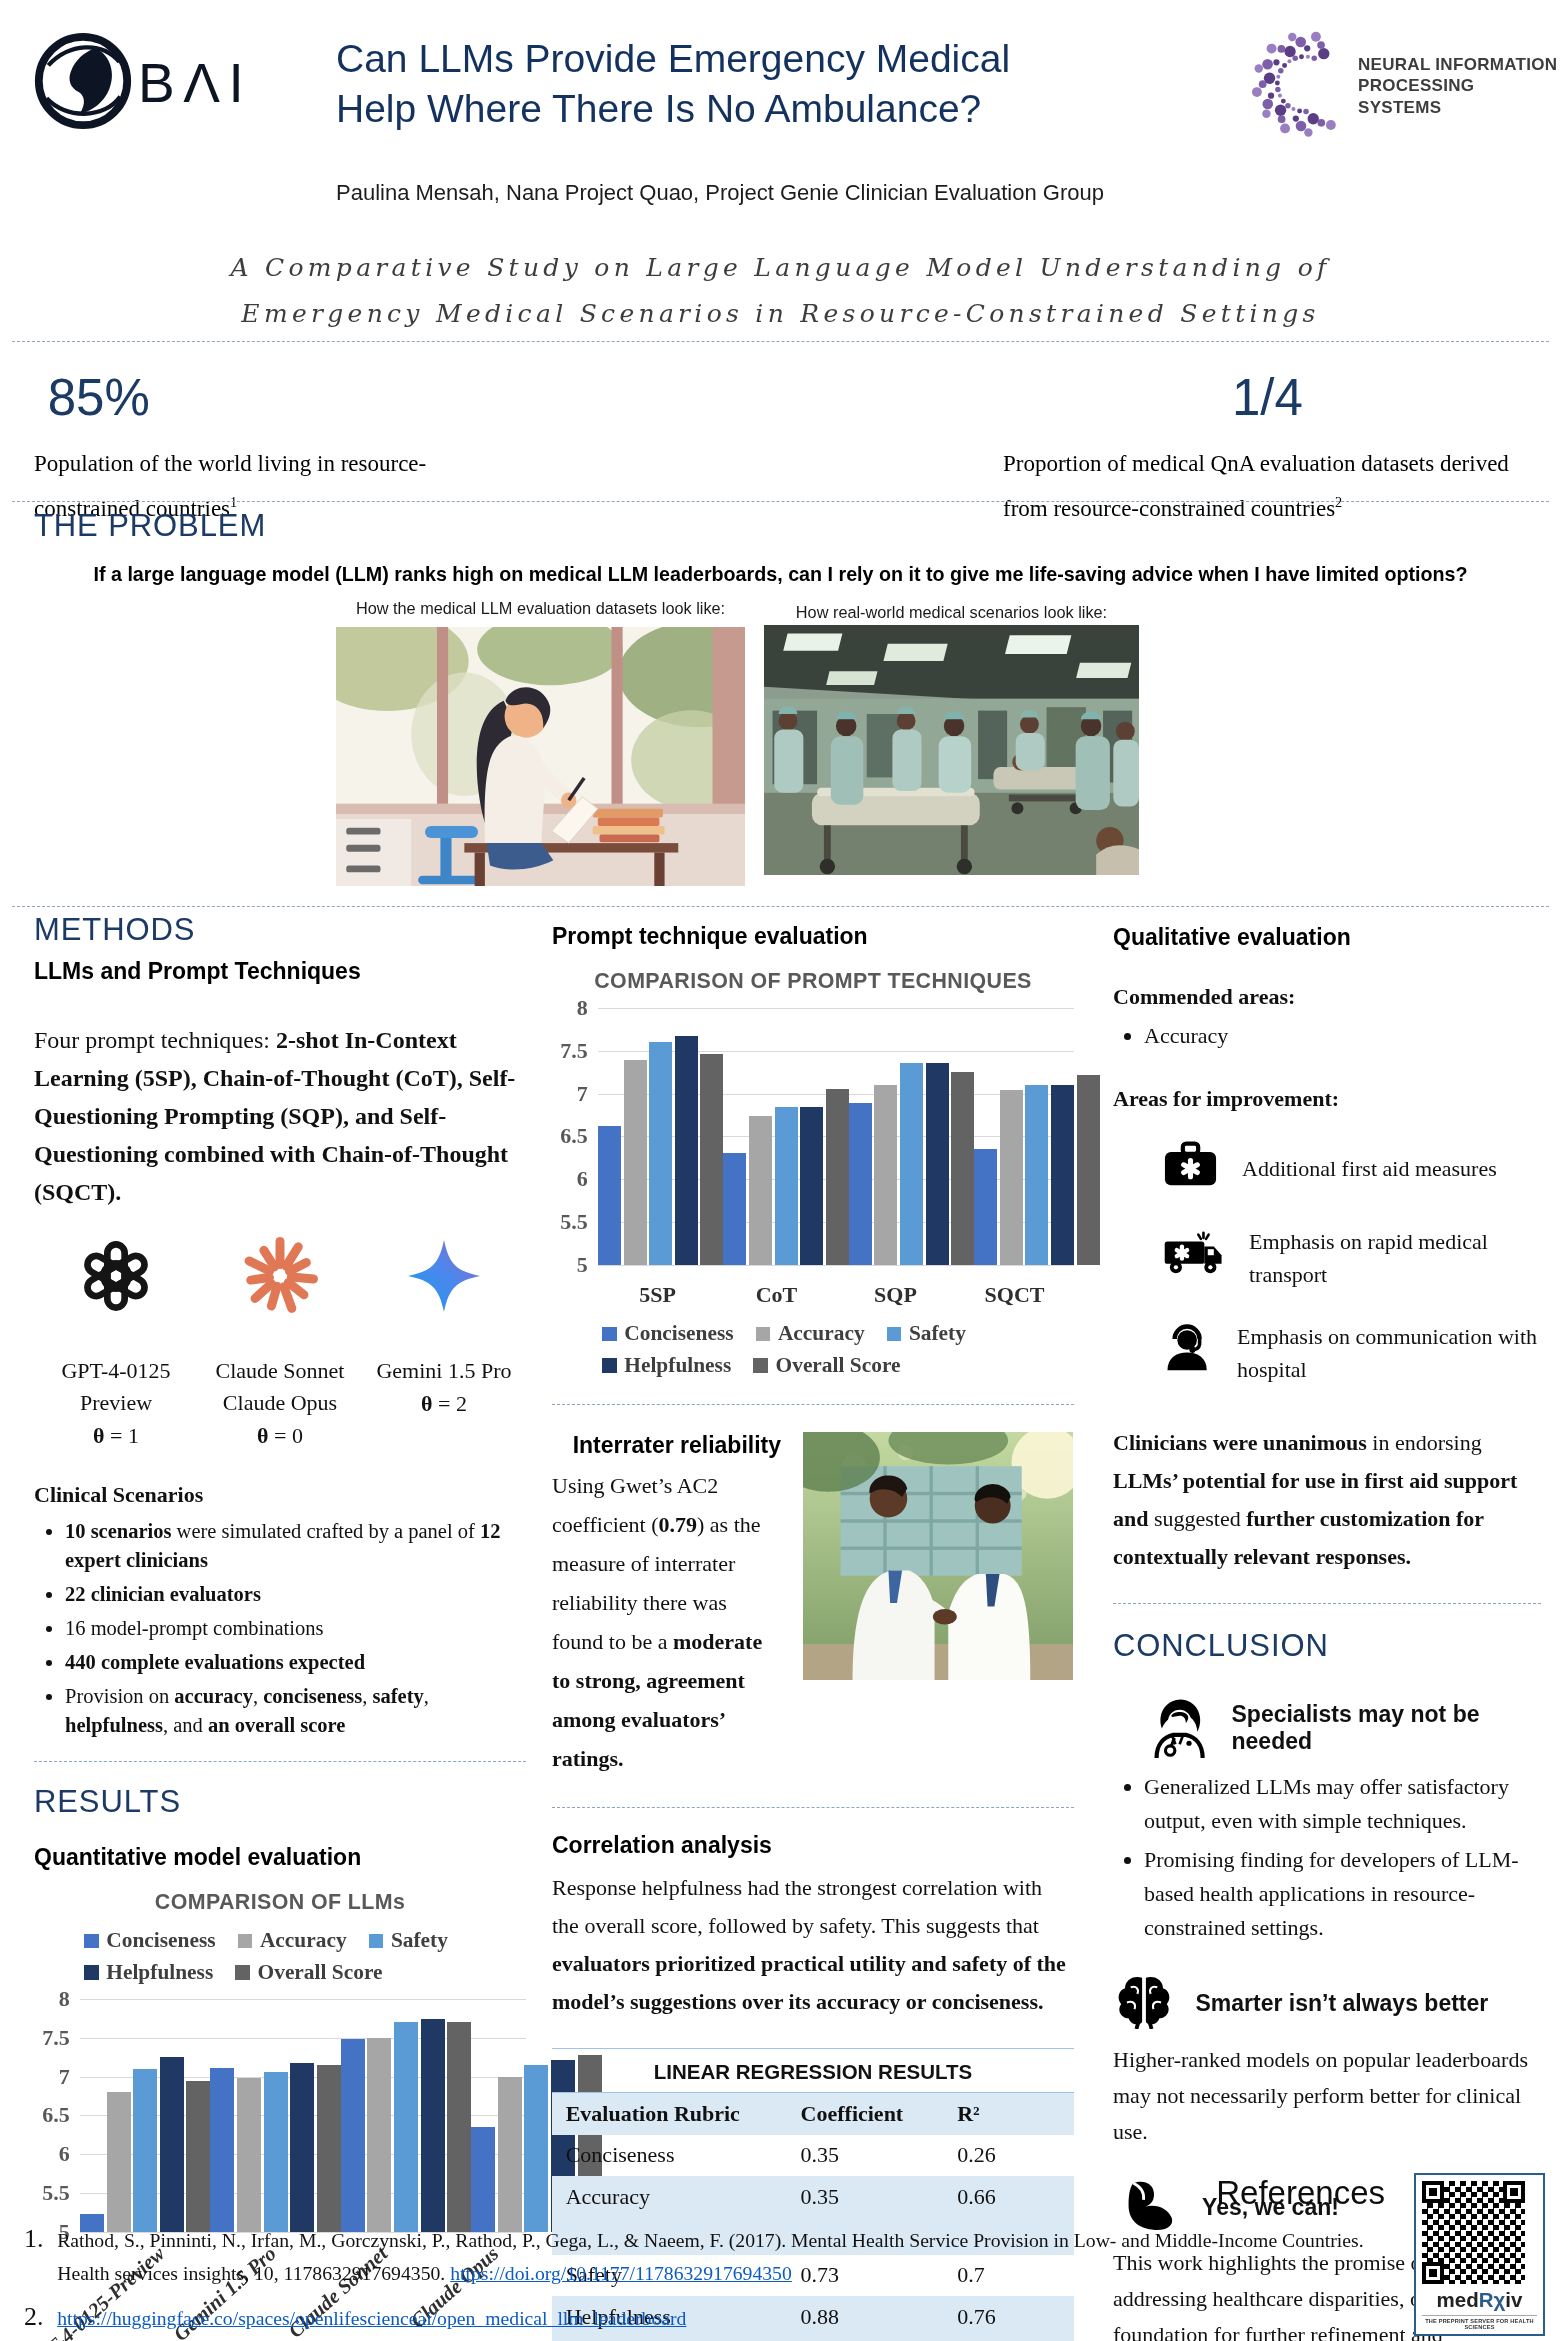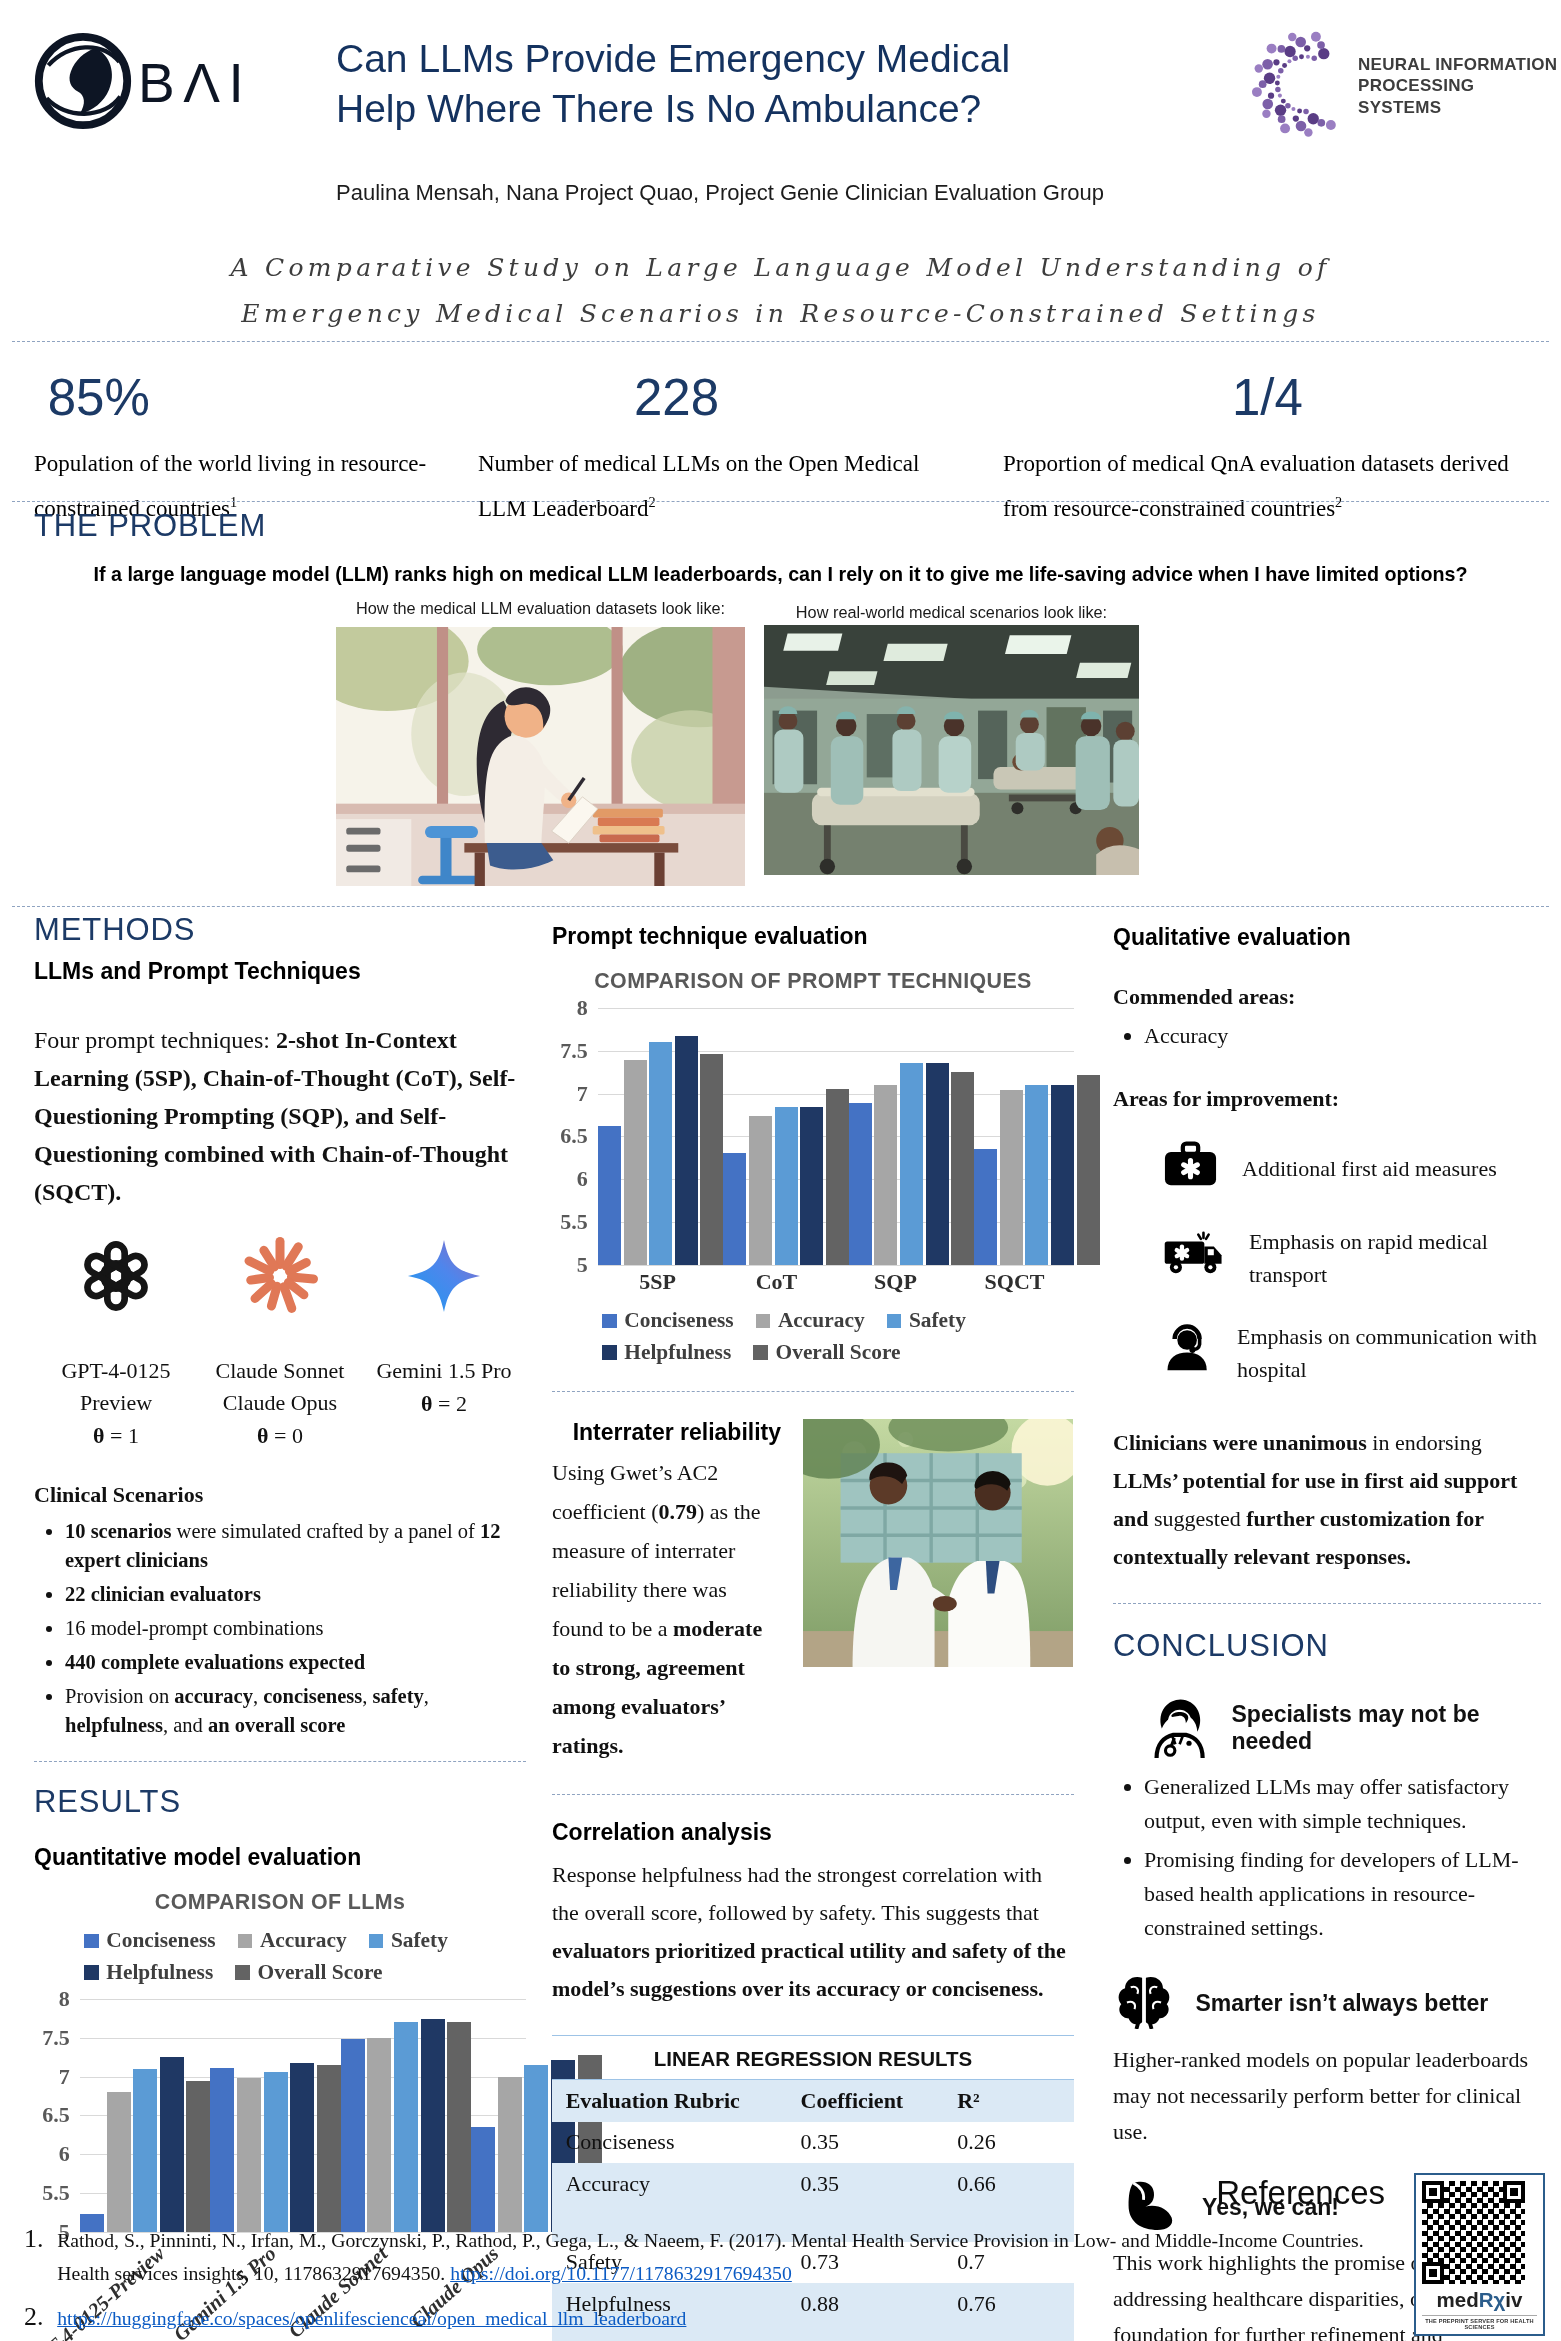"228" div.abs { html: <div> <div>228</div> <div><span>Number of medical LLMs on the Open Medical LLM Leaderboard</span><sup>2</sup></div> </div> -> none }
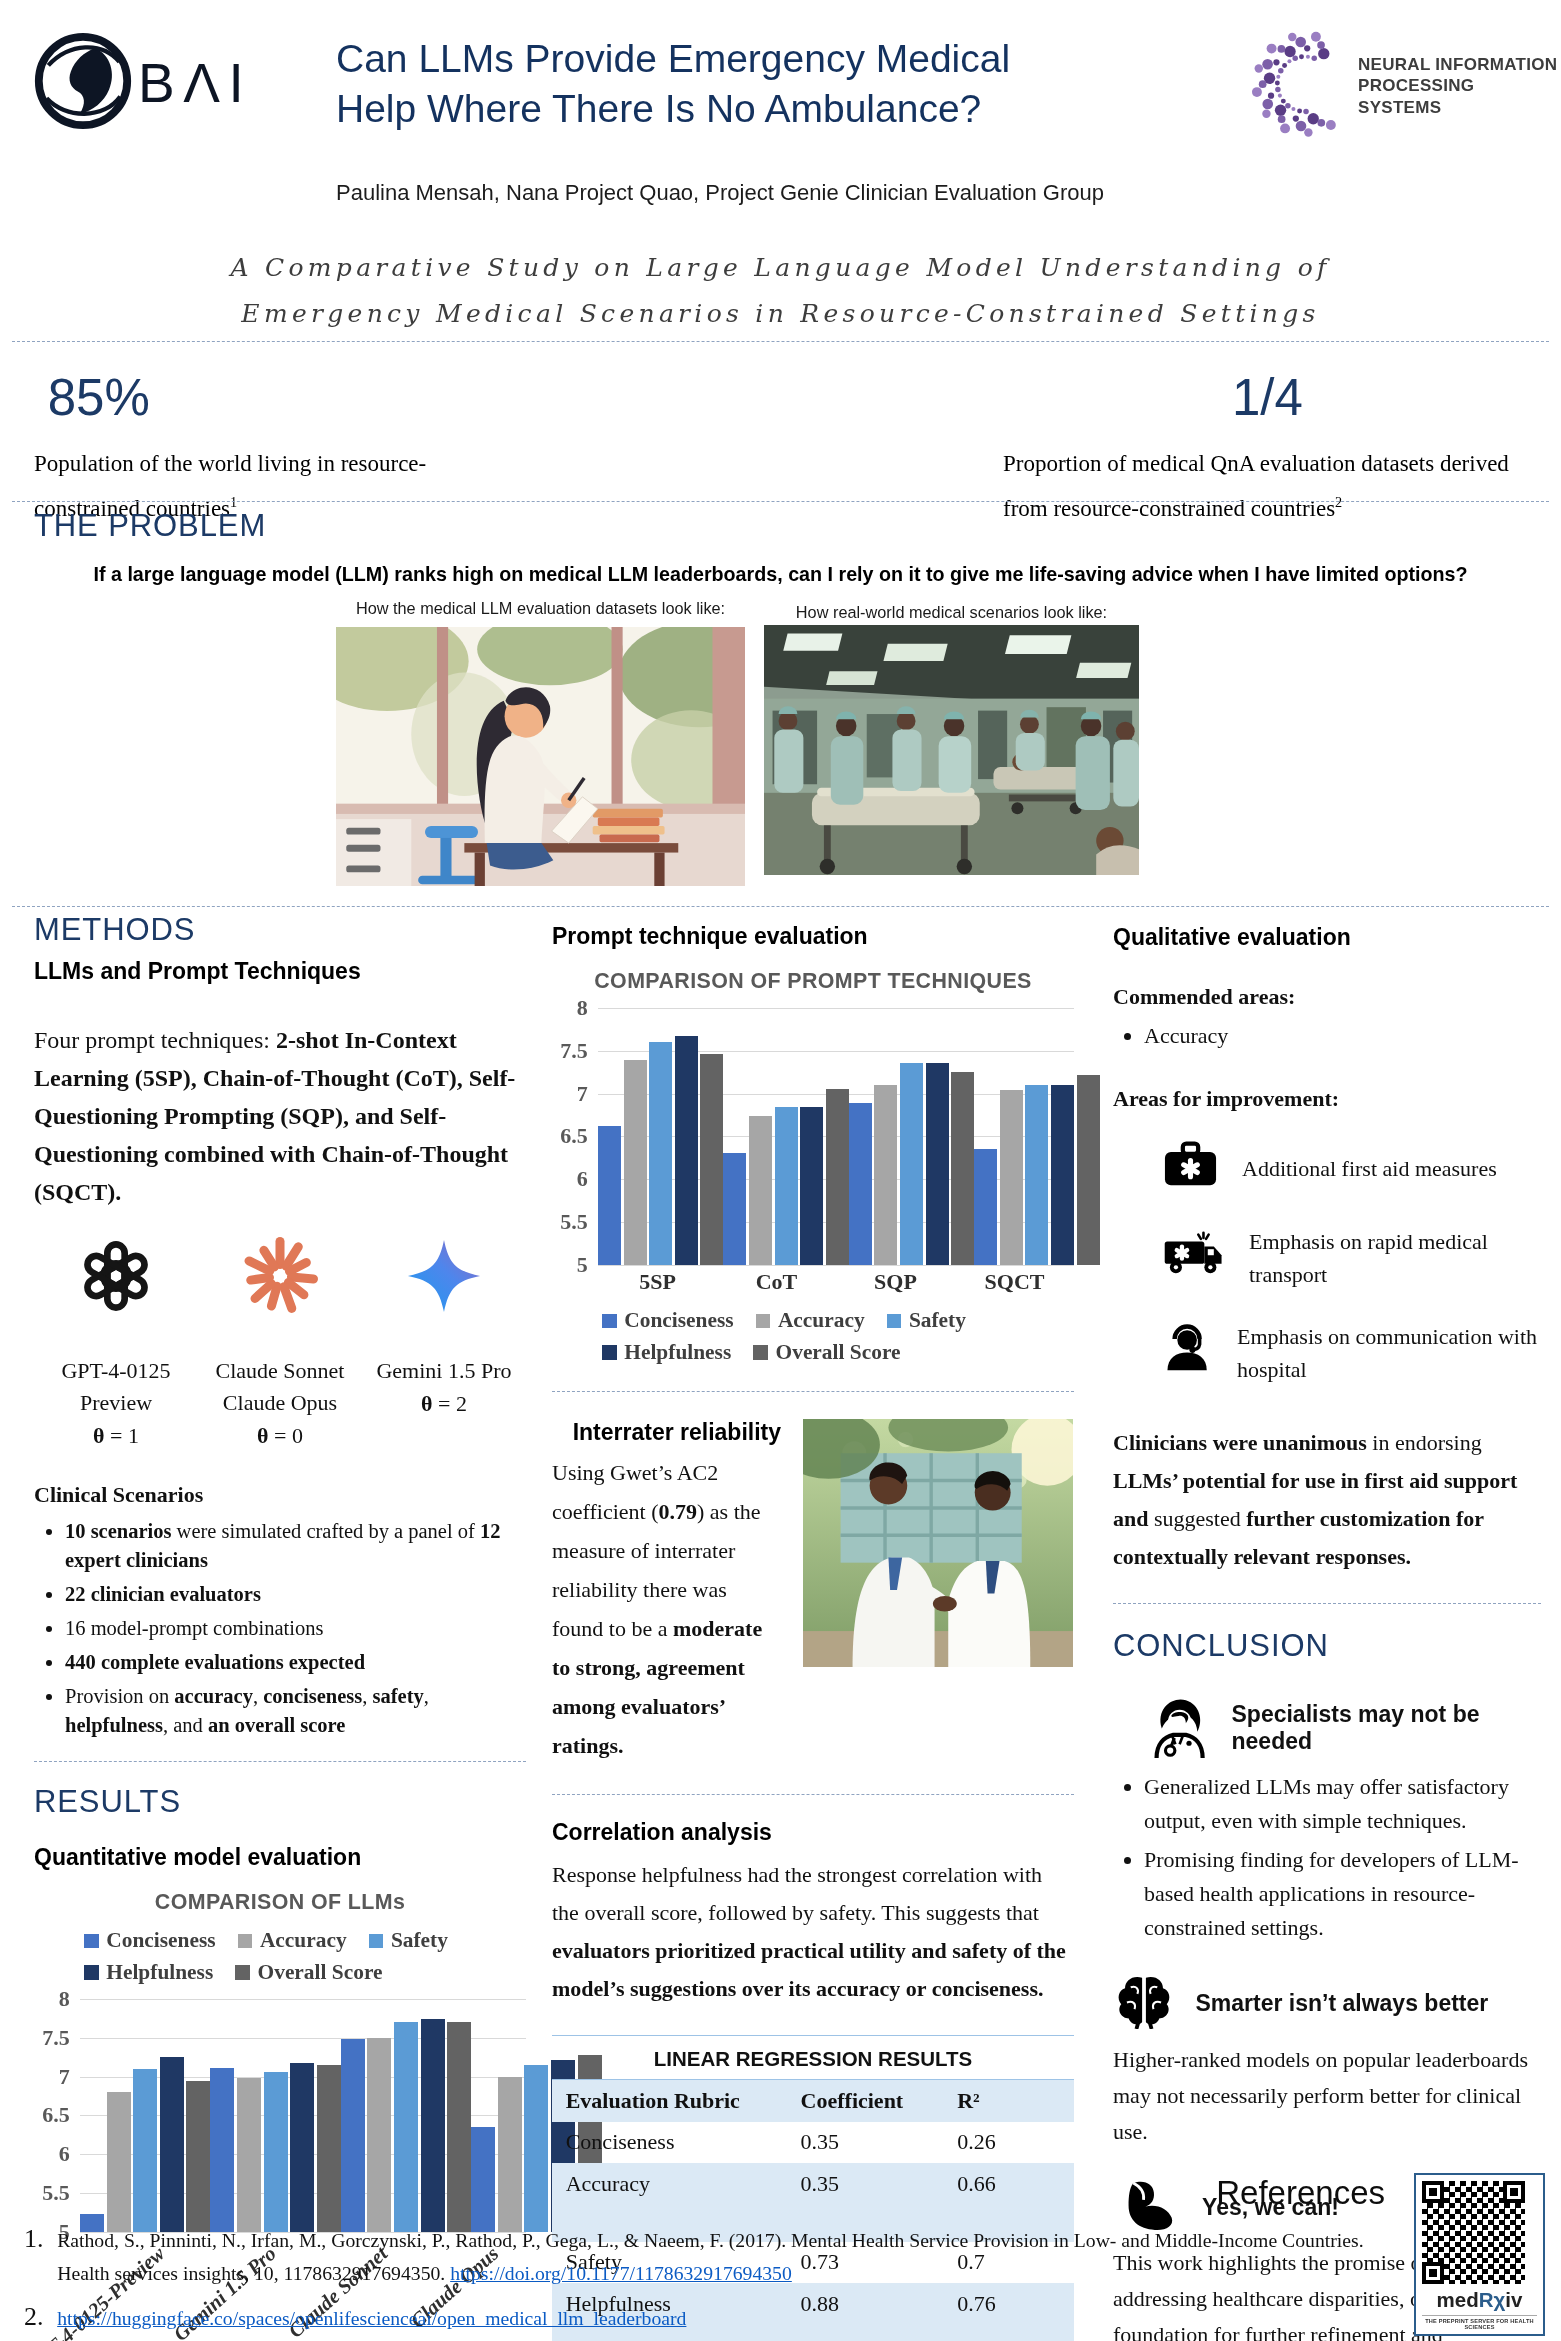"5SP" .c-xlabels { margin-top: 4px -> 17px }
